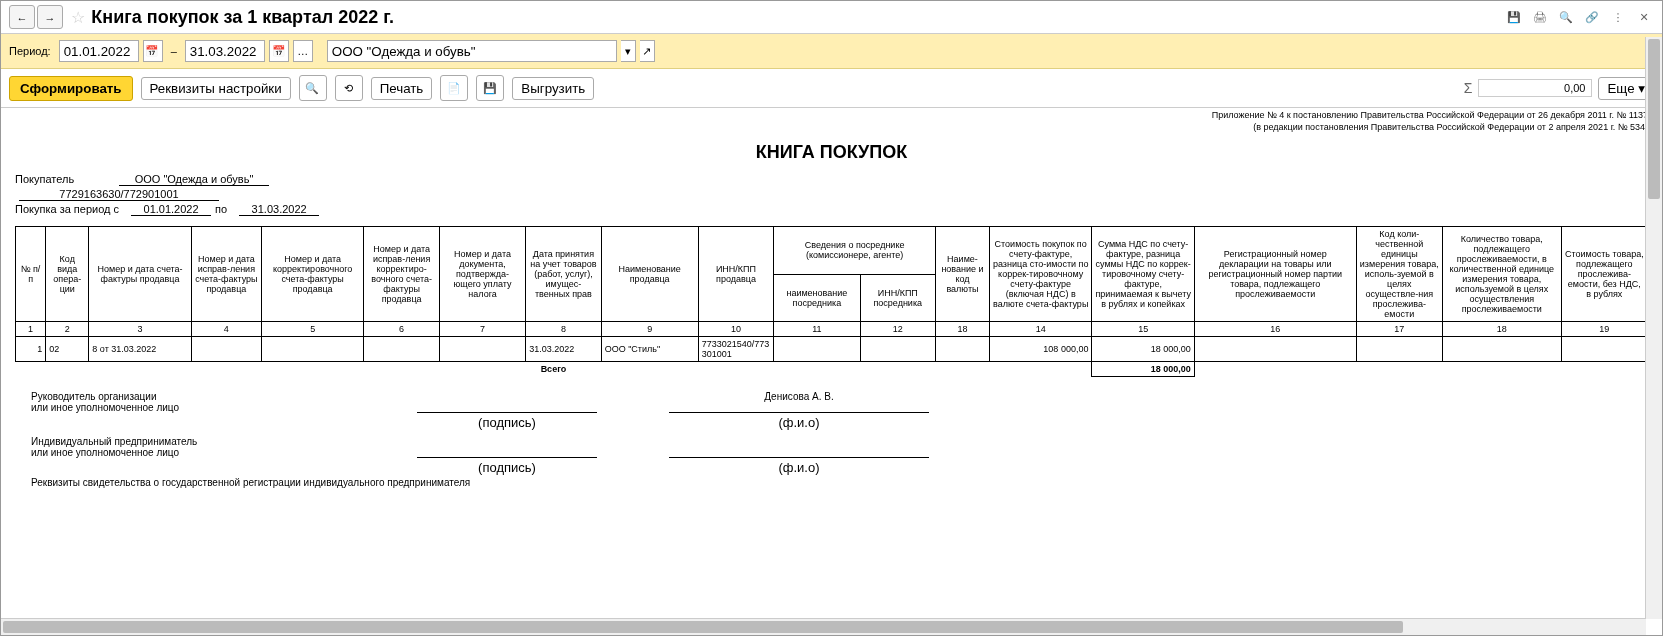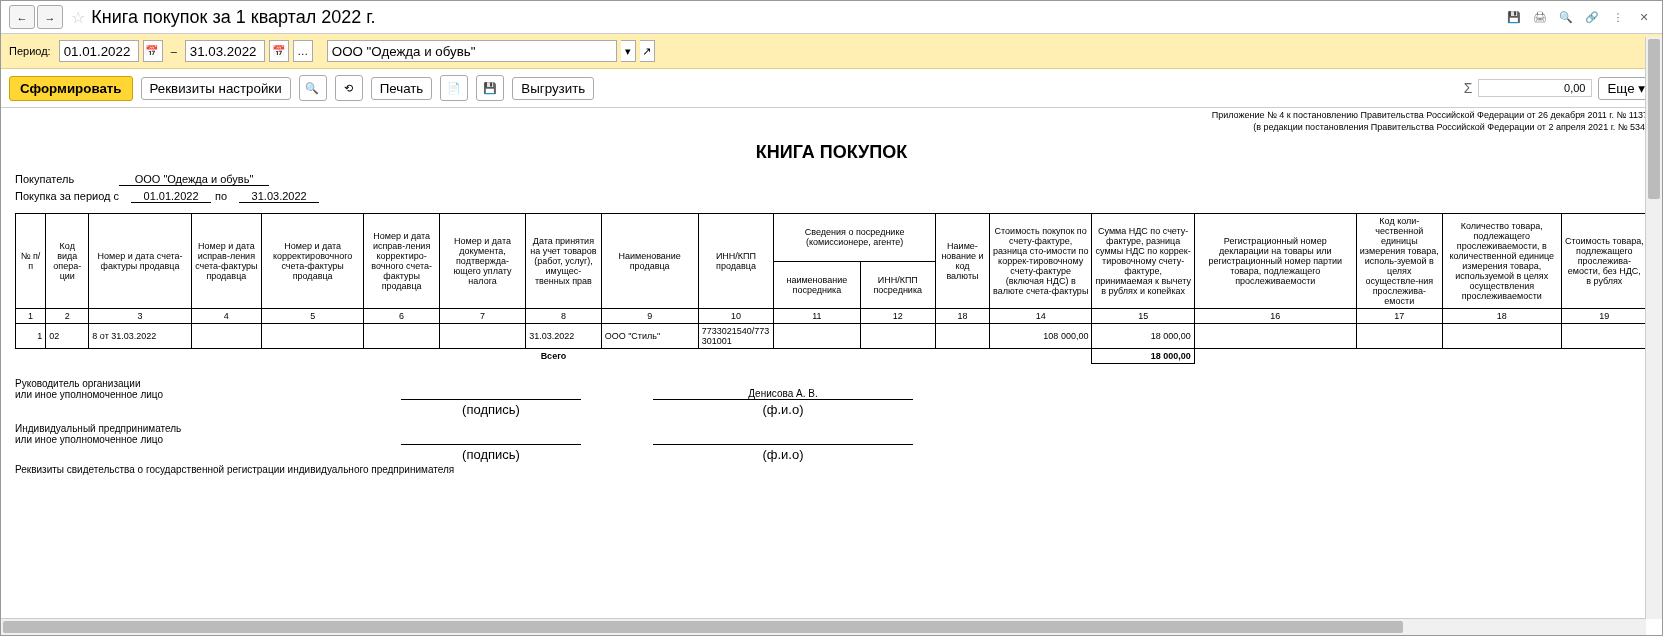"Книга покупок за 1 квартал" .title { font-weight: 400 -> 700 }
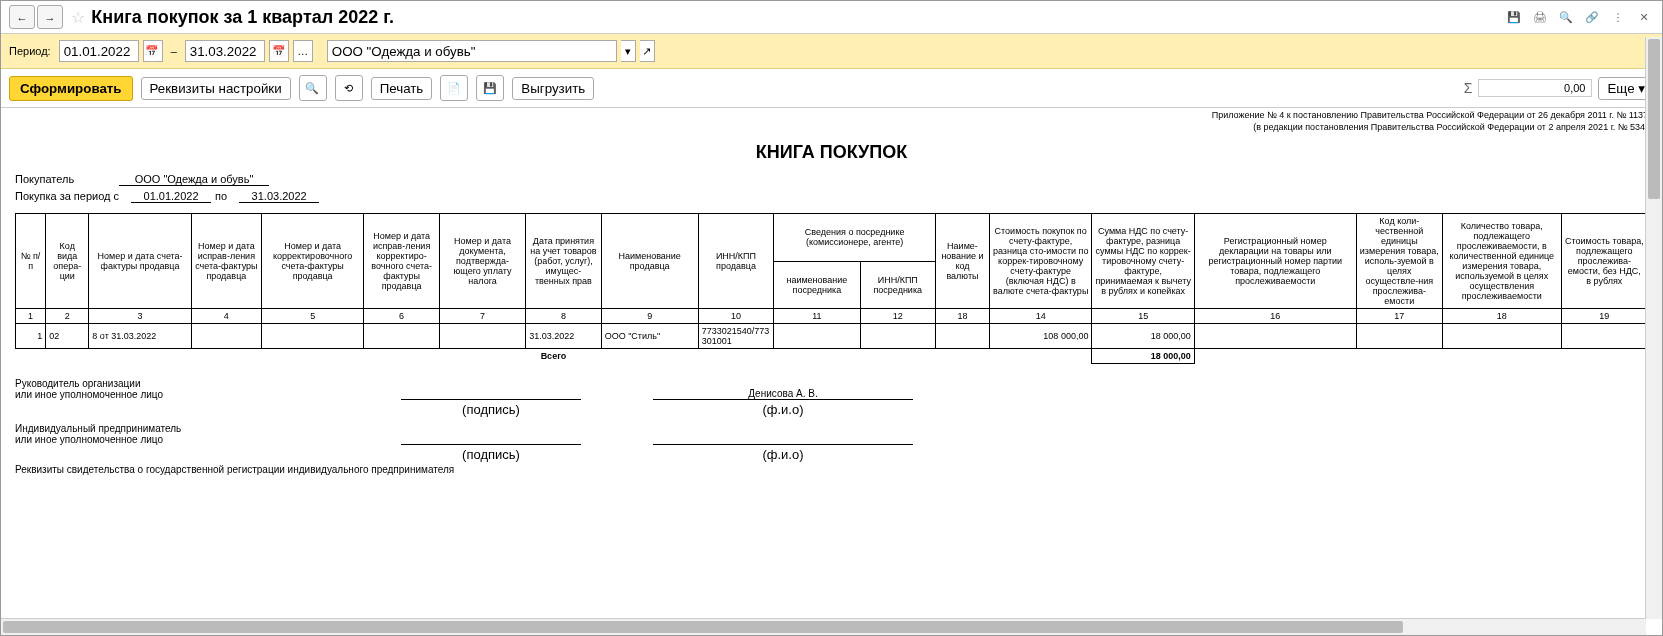"7729163630/772901001" span.meta-val { html: none -> <span>7729163630/772901001</span> }
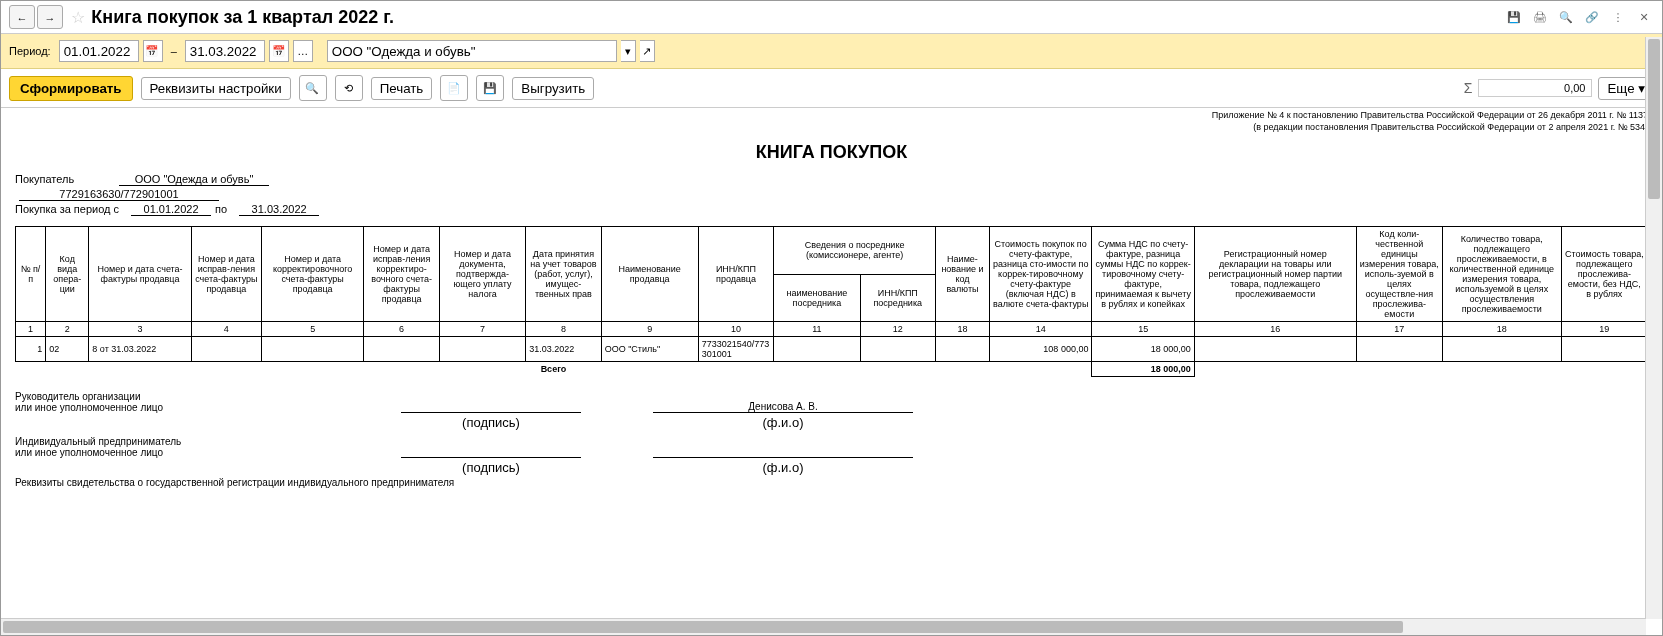"Руководитель организации" .sign-row { align-items: flex-end -> none; margin: 2px 0 -> 2px 16px }
